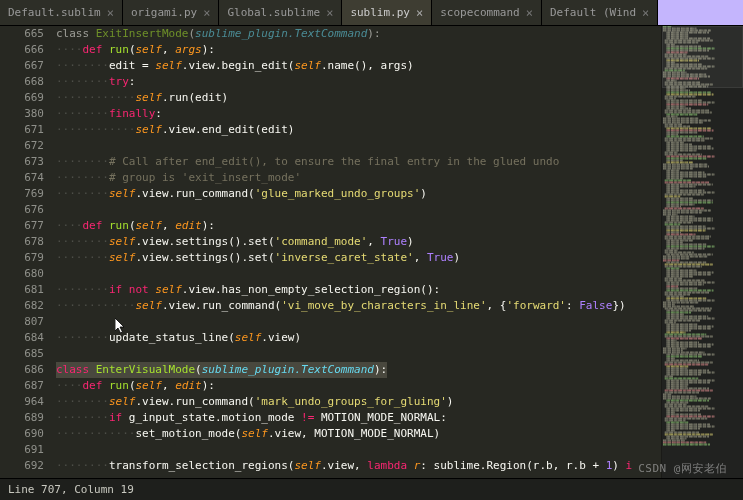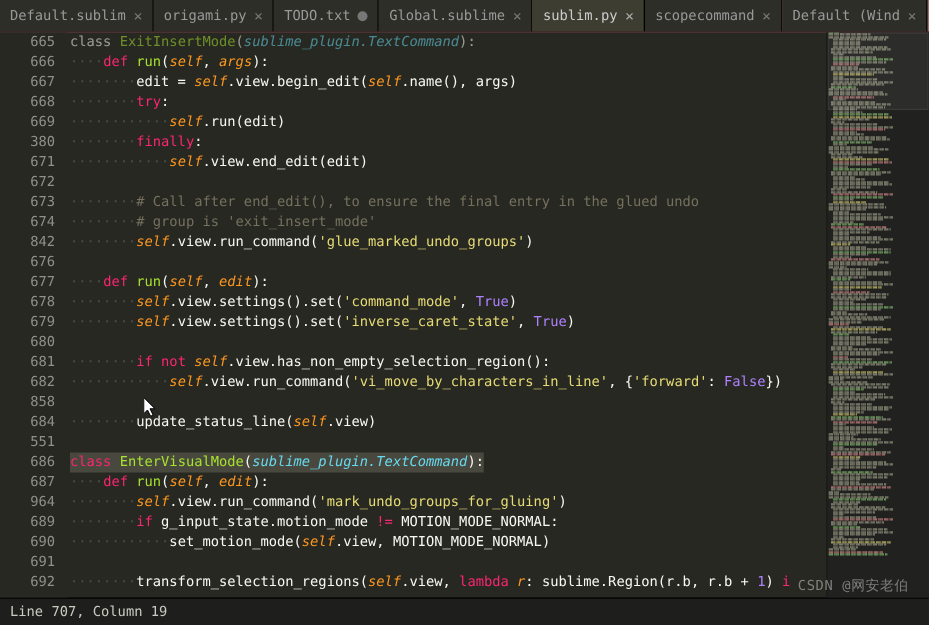"Default.sublim" .tabs { background: #fca5a5 -> #c4b5fd }
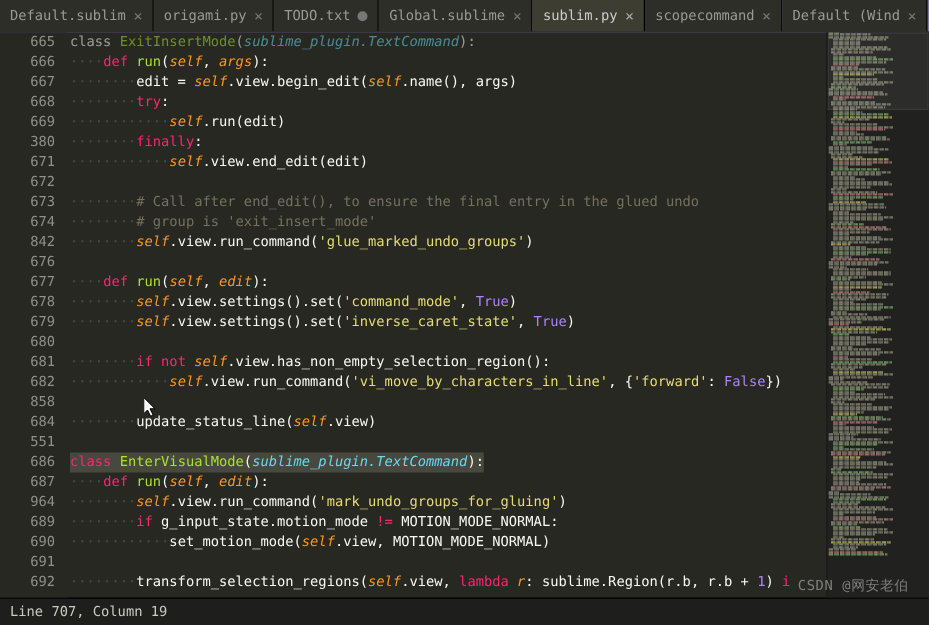"TODO.txt" div.tab { html: <div> <span>TODO.txt</span> <span></span> </div> -> none }
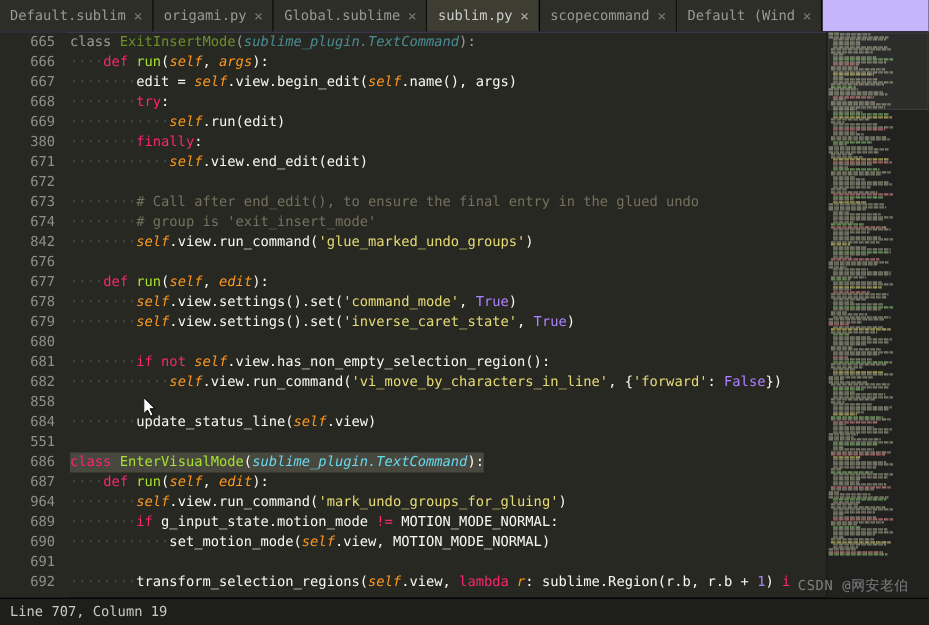"842" div { text: 842 -> 769 }
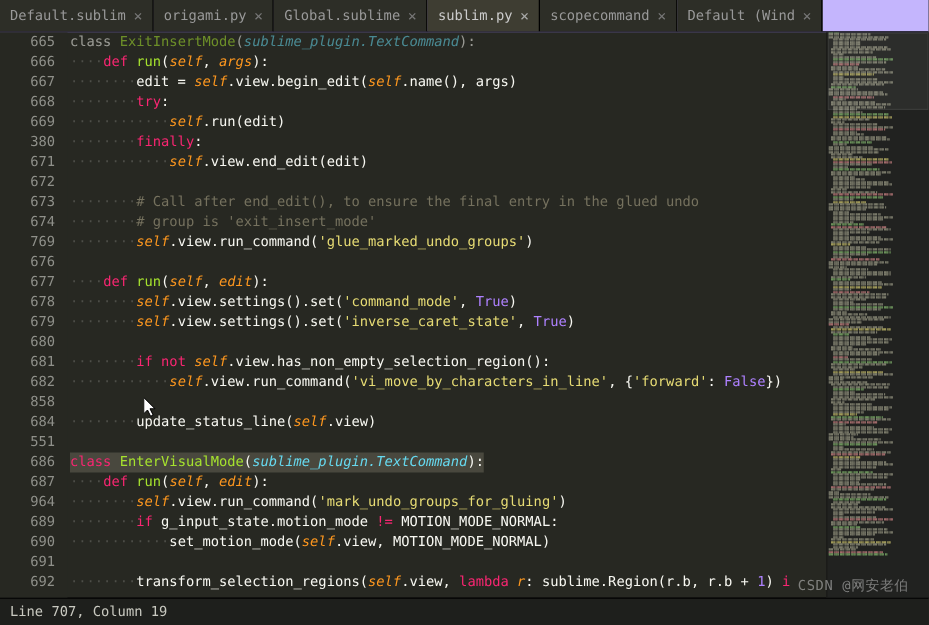"858" div { text: 858 -> 807 }
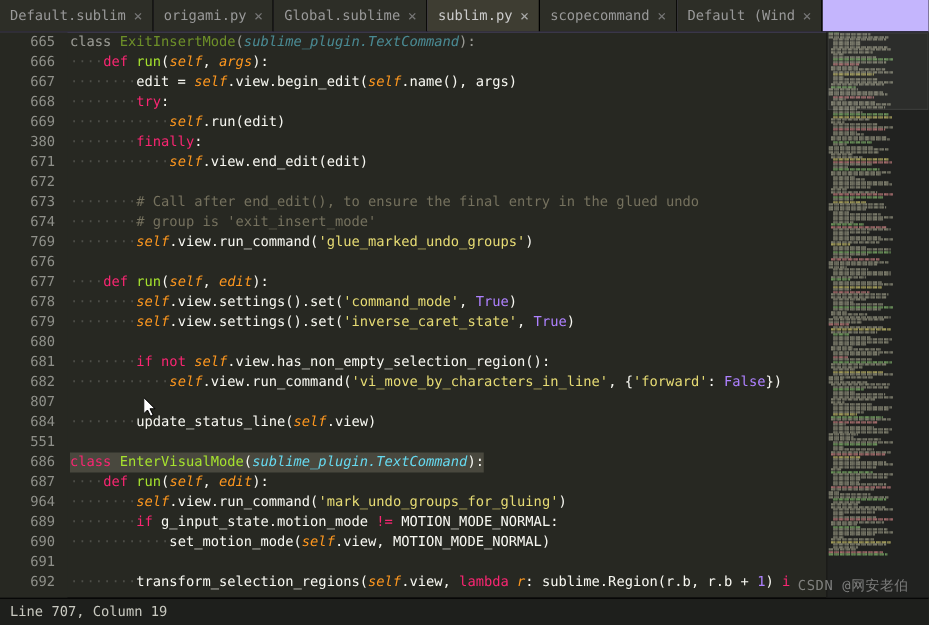"551" div { text: 551 -> 685 }
